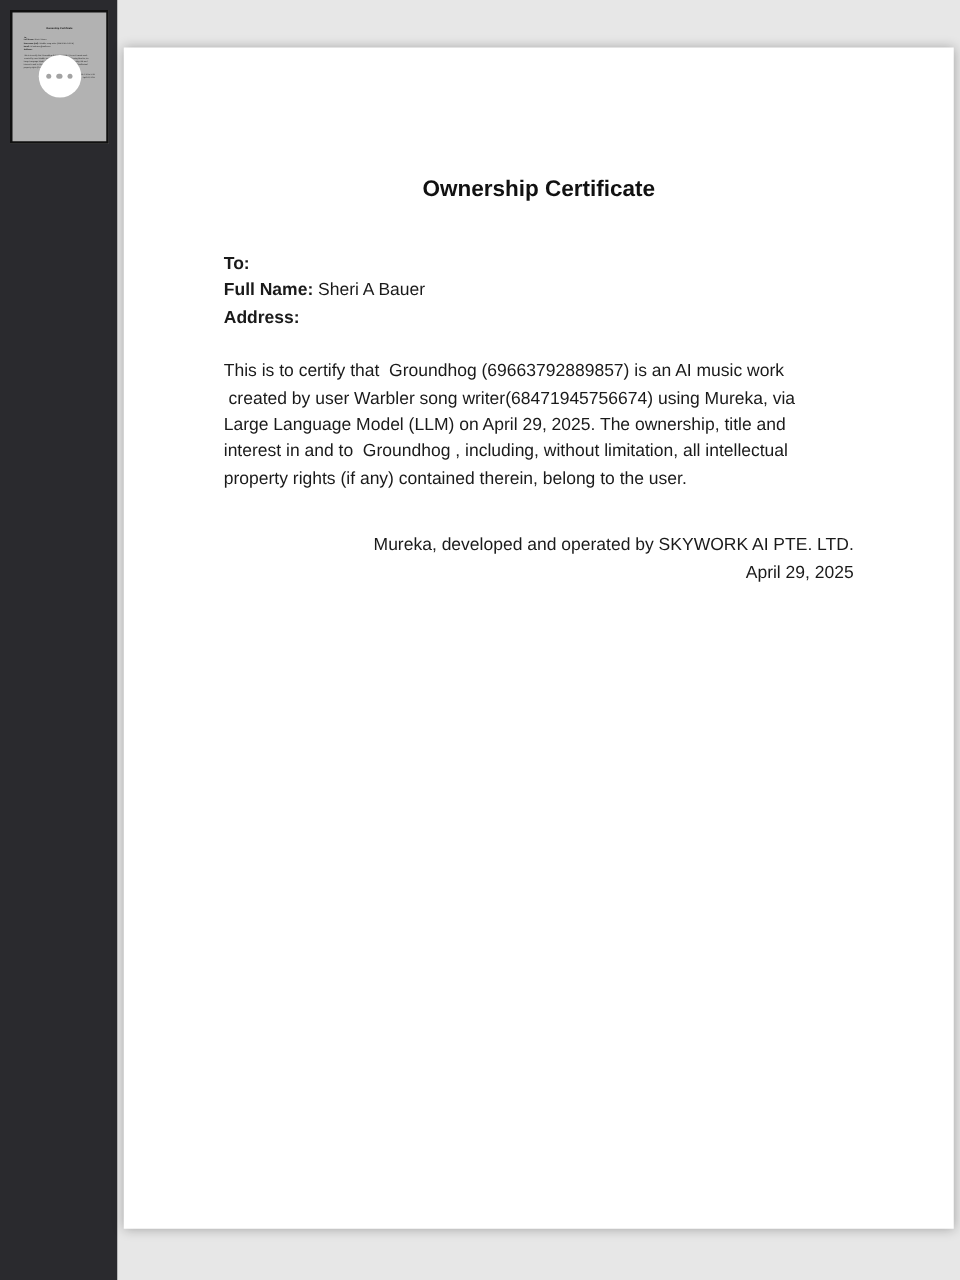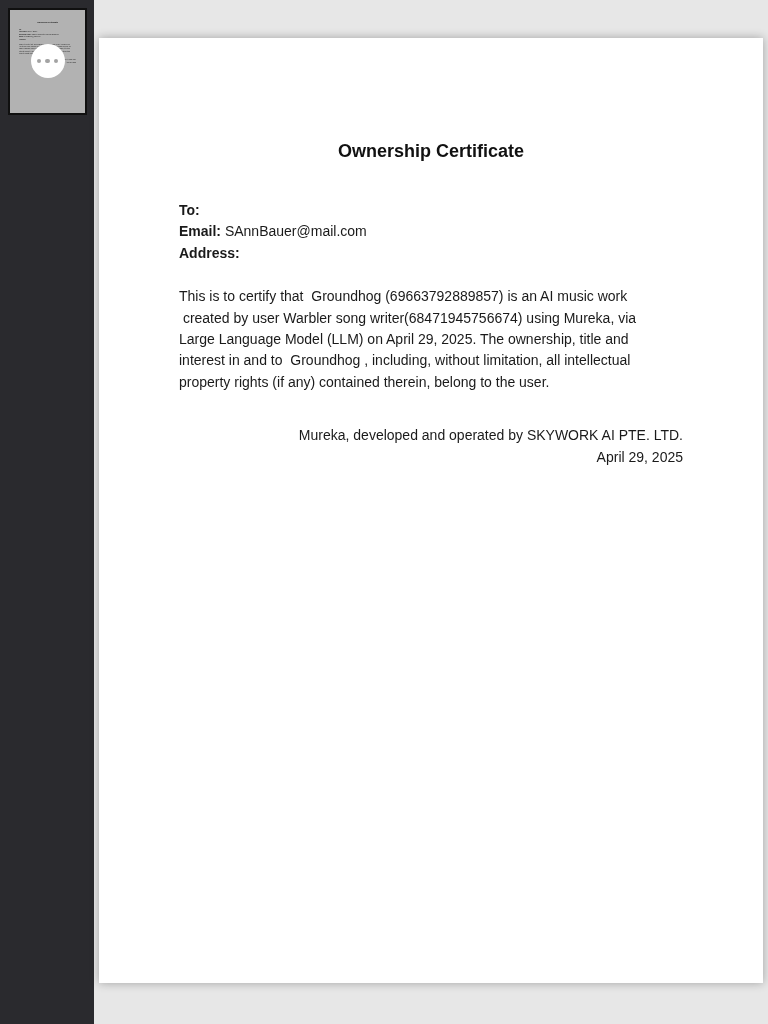"Full Name: Sheri A Bauer" div.field-row { html: none -> <div><span>Full Name:</span> <span>Sheri A Bauer</span></div> }
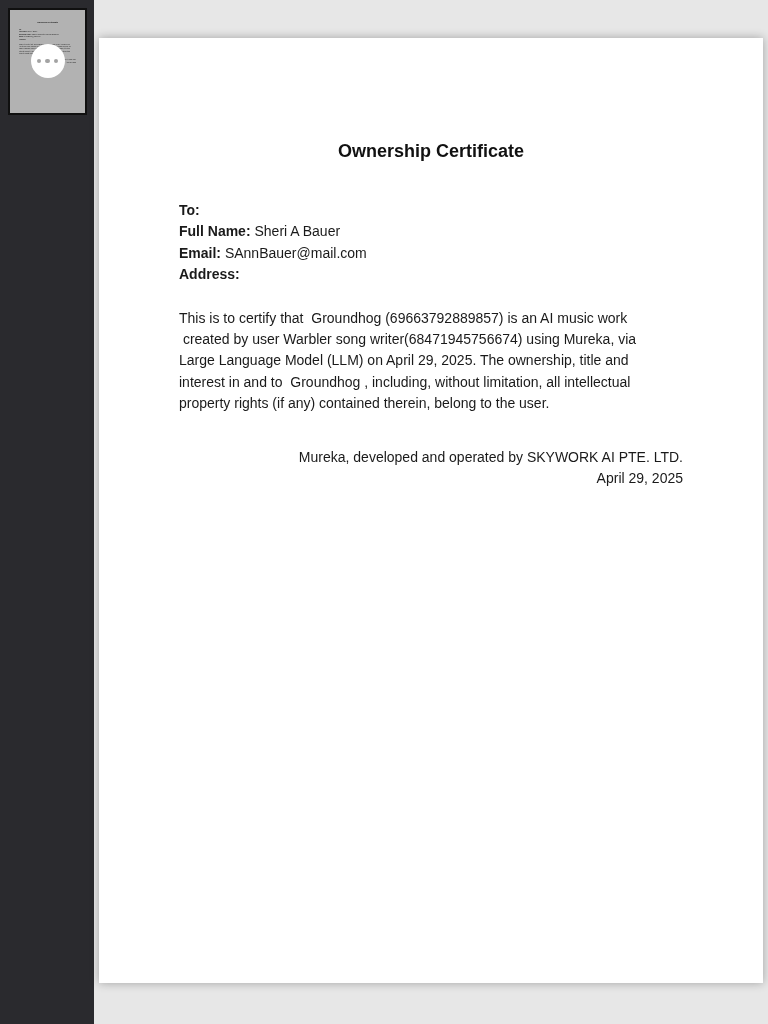"Email: SAnnBauer@mail.com" div.field-row { html: <div><span>Email:</span> <span>SAnnBauer@mail.com</span></div> -> none }
